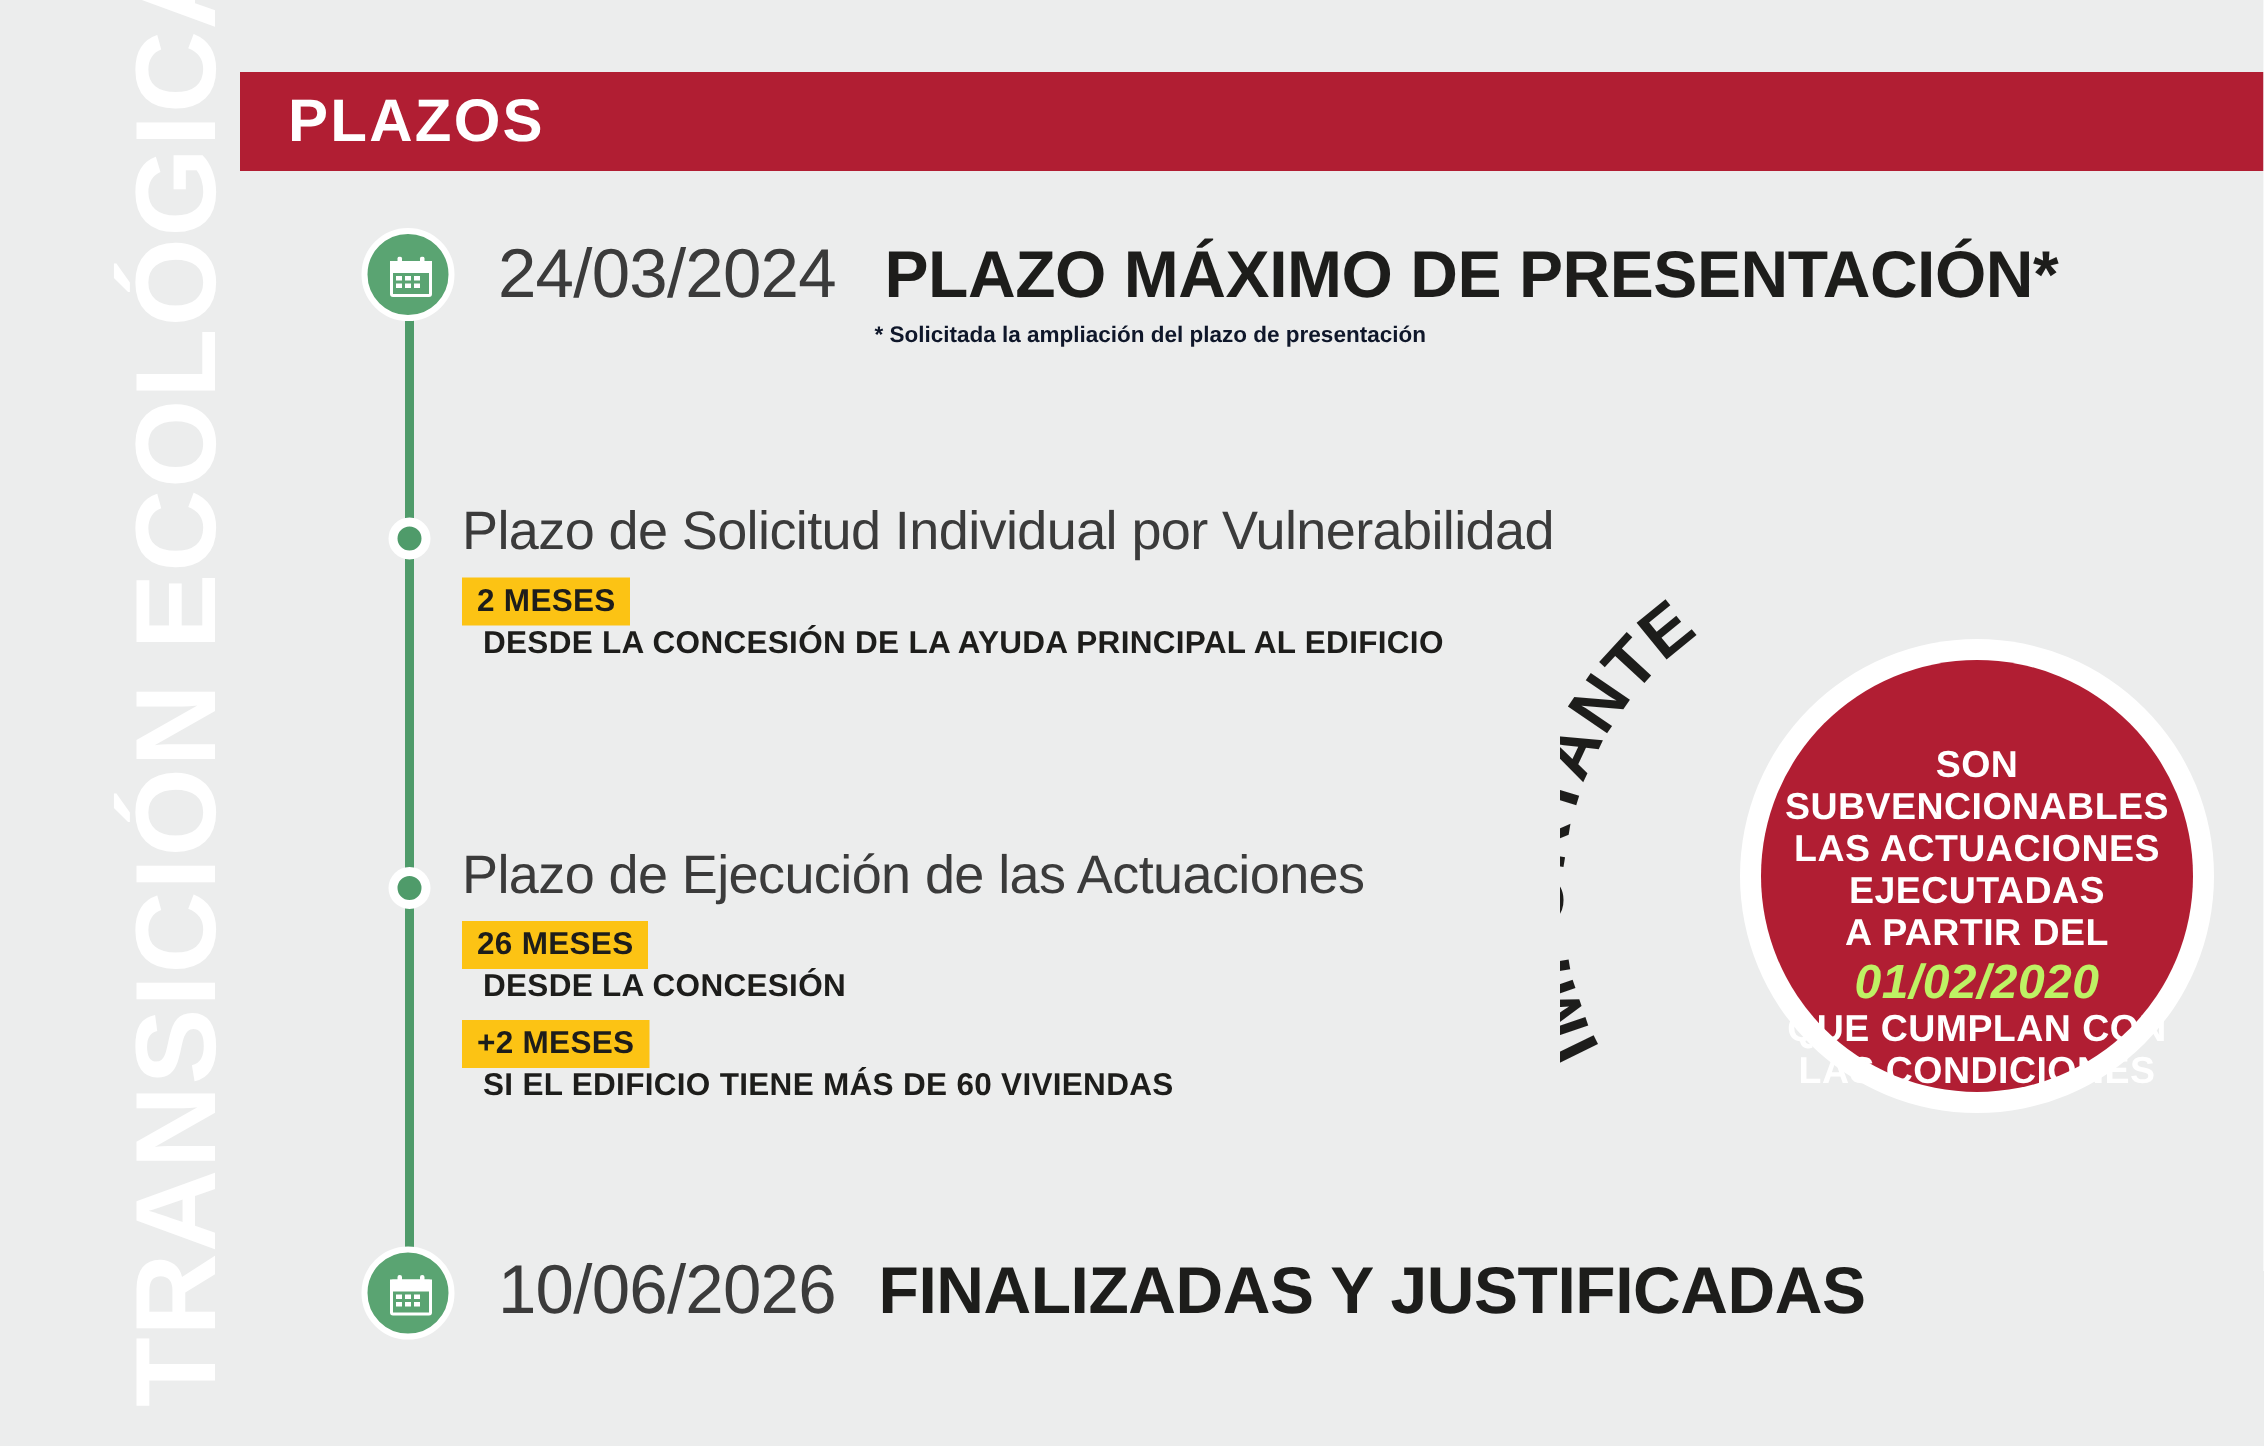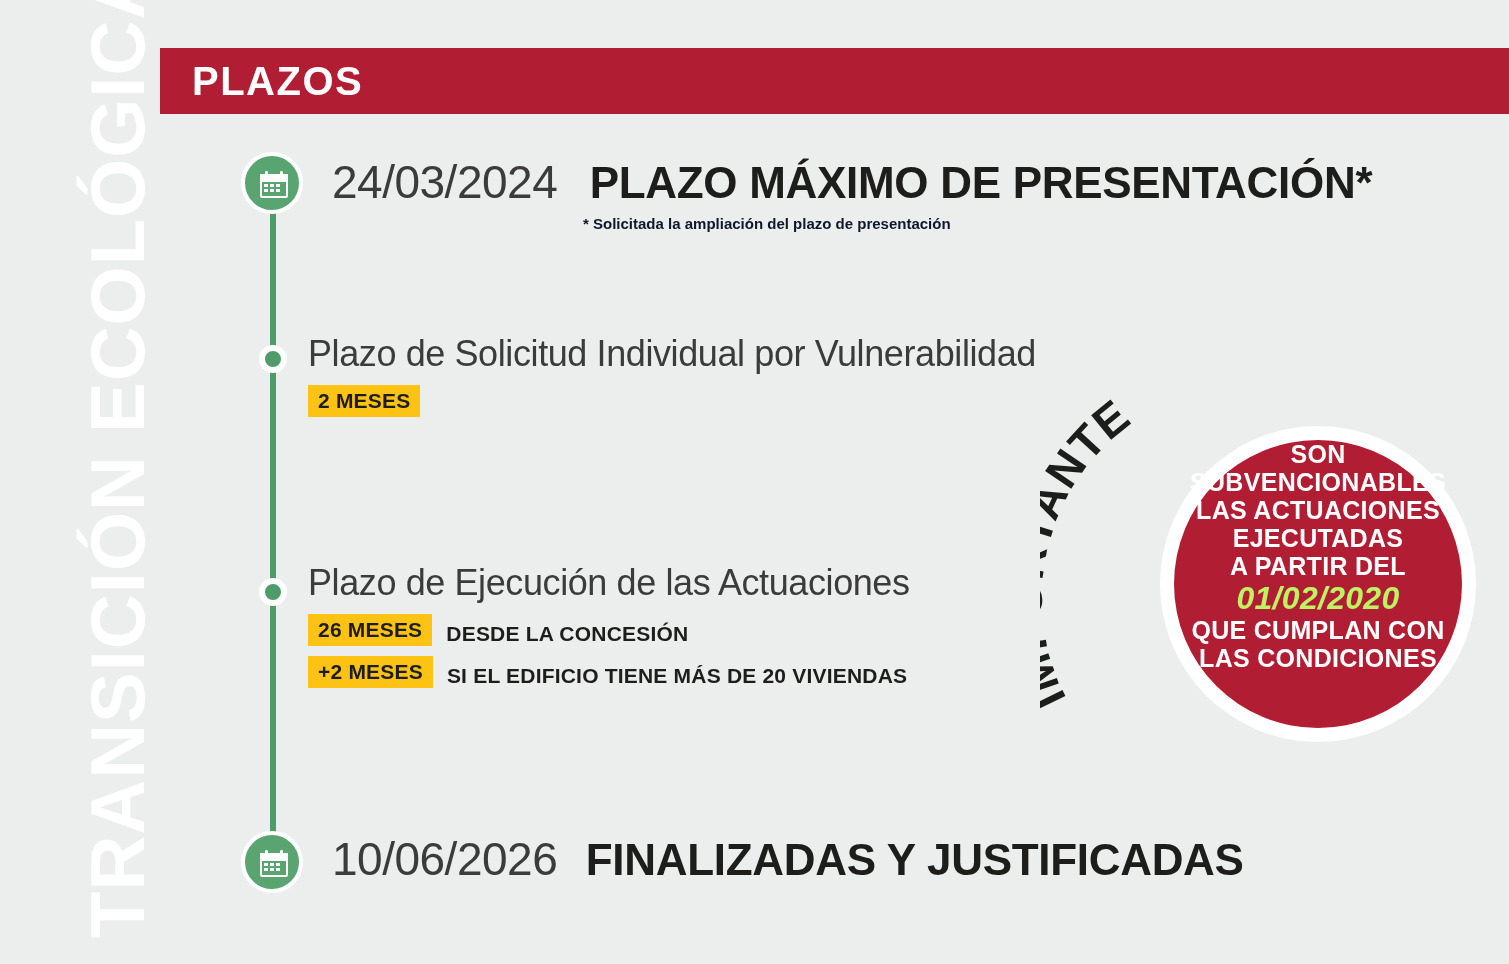"2 MESES" .badge-line { align-items: flex-end -> flex-start; flex-direction: none -> column }
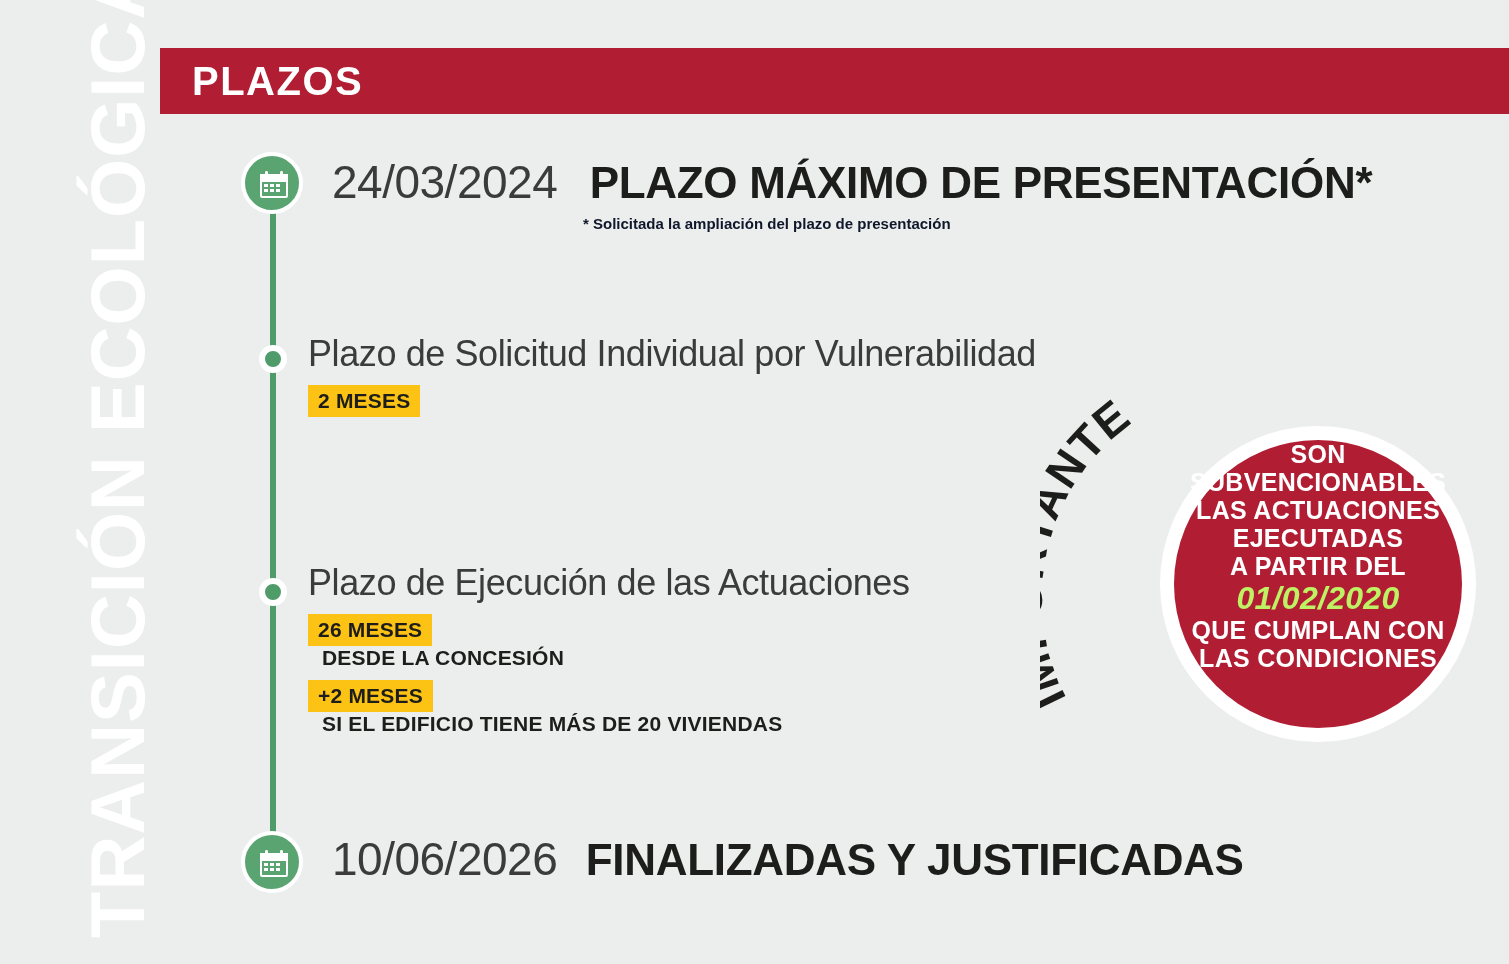"DESDE LA CONCESIÓN DE LA" span.badge-desc { html: none -> <span>DESDE LA CONCESIÓN DE LA AYUDA PRINCIPAL AL EDIFICIO</span> }
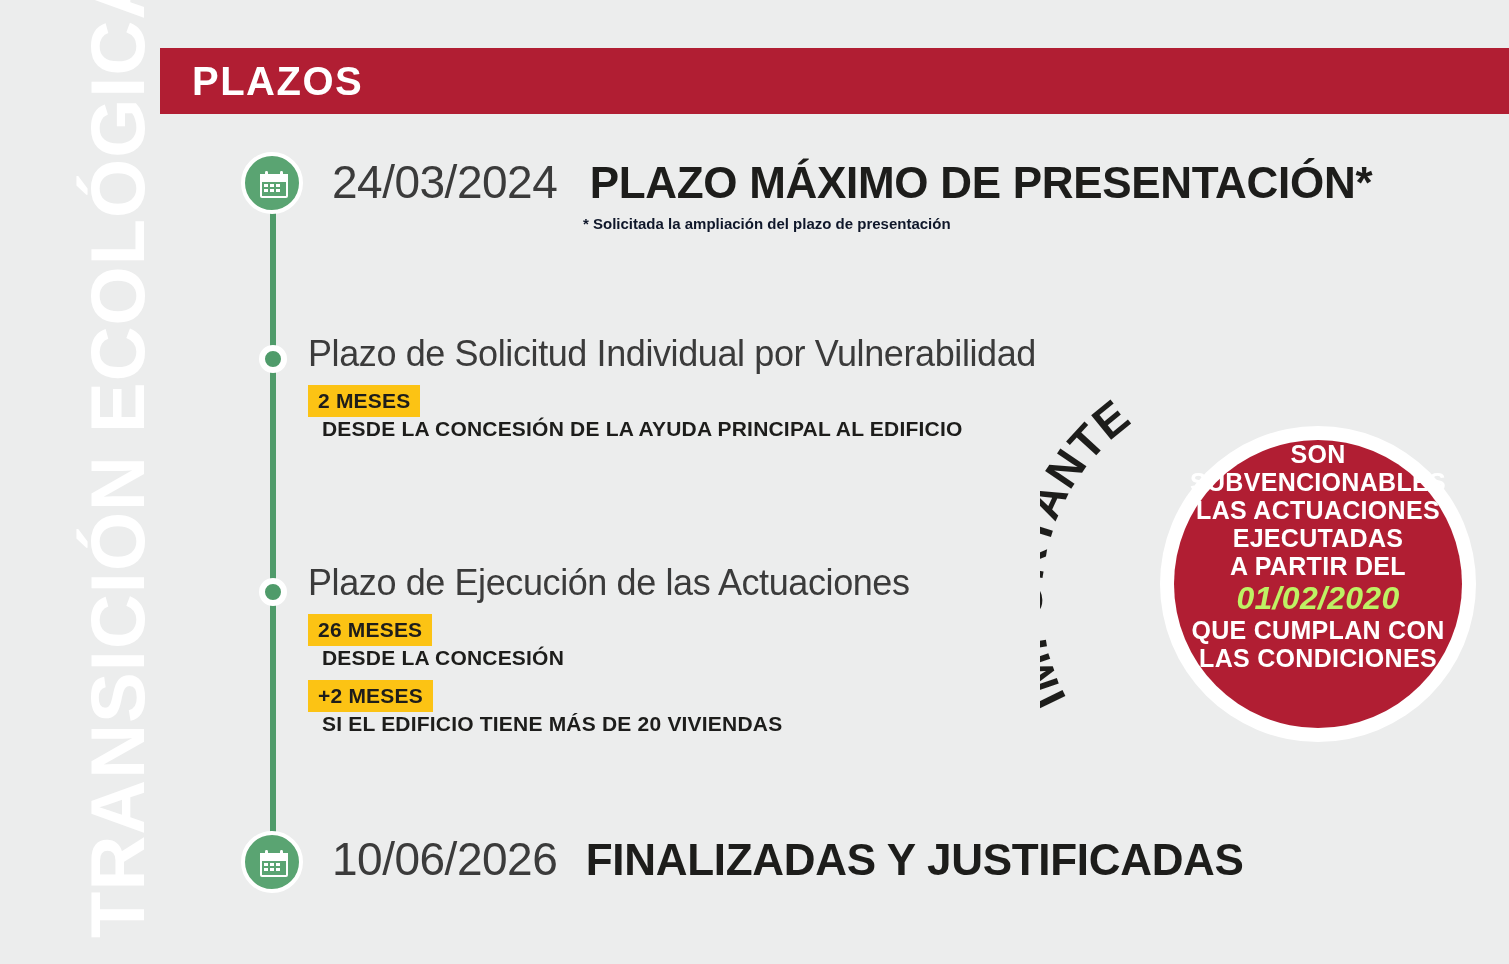"SON" .stamp-circle { align-items: flex-start -> flex-end }
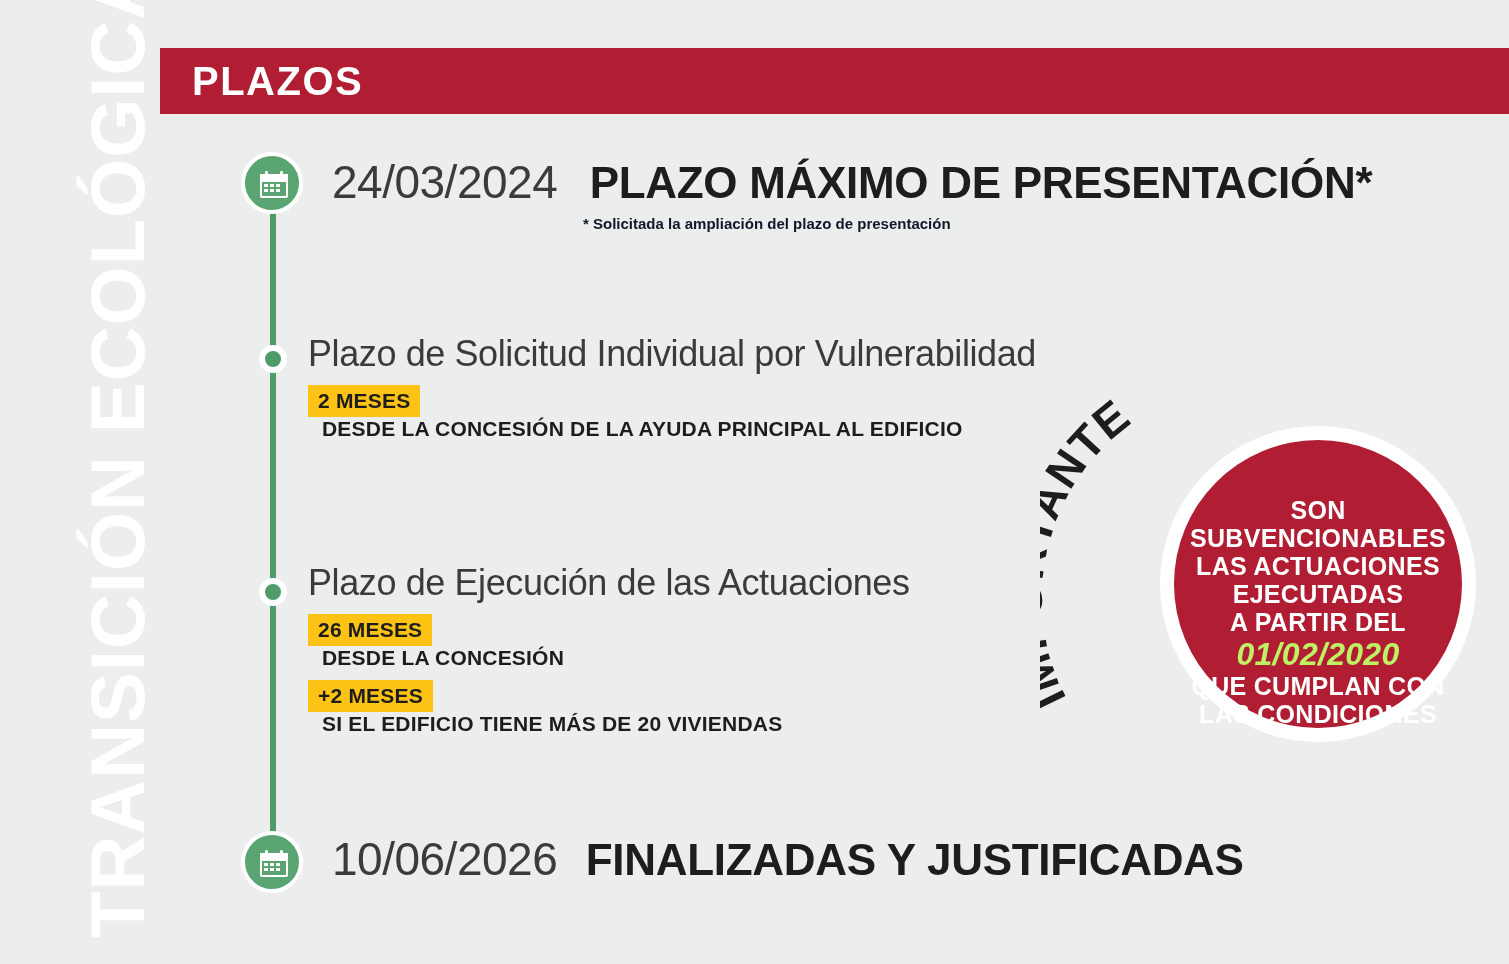"SI EL EDIFICIO TIENE MÁS" span.badge-desc { text: 20 -> 60 }
